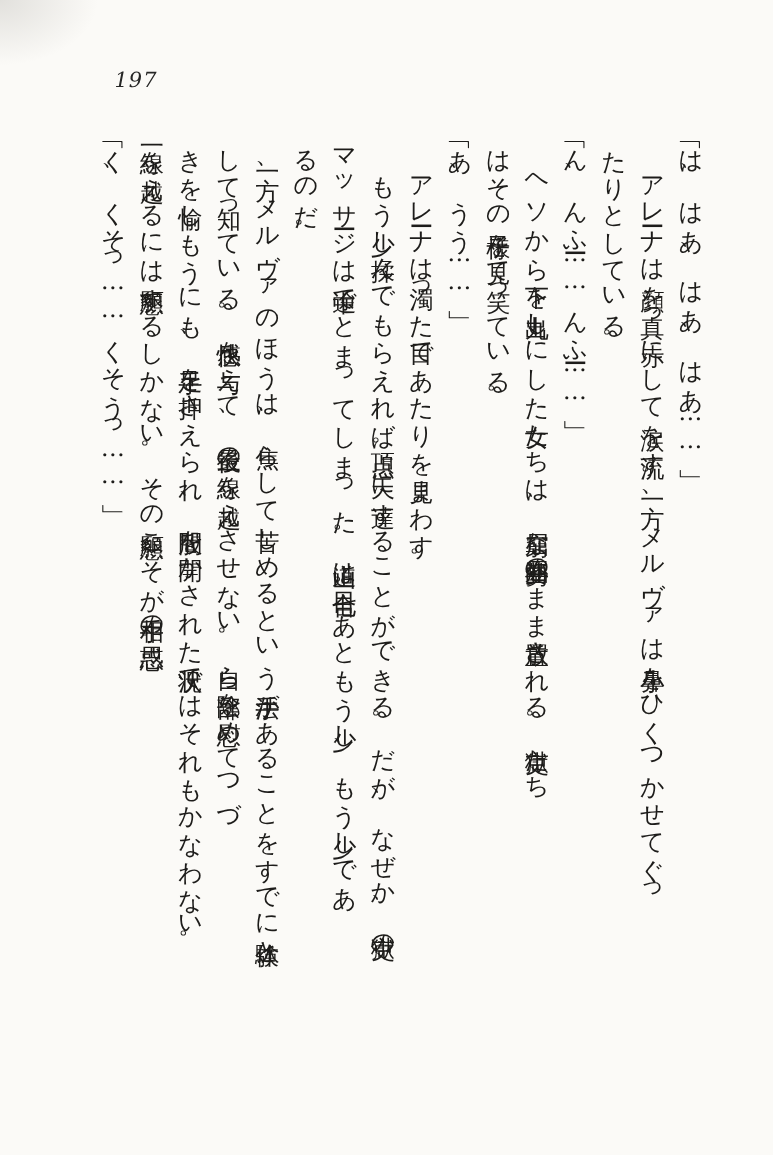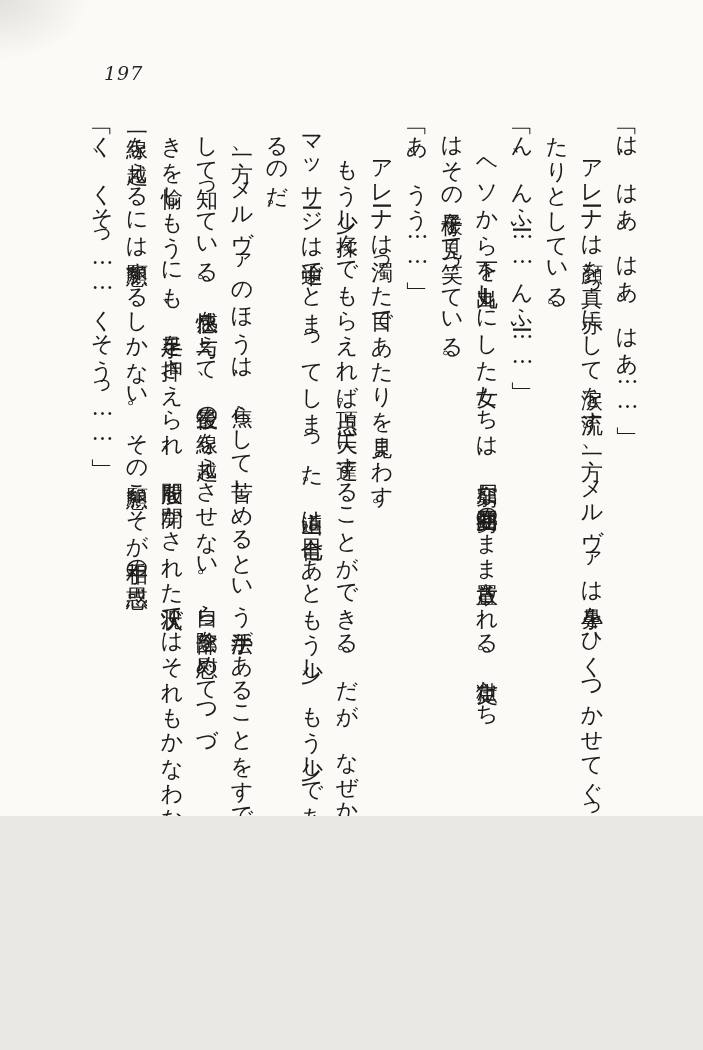"197" .page { height: 816px -> 1050px }
